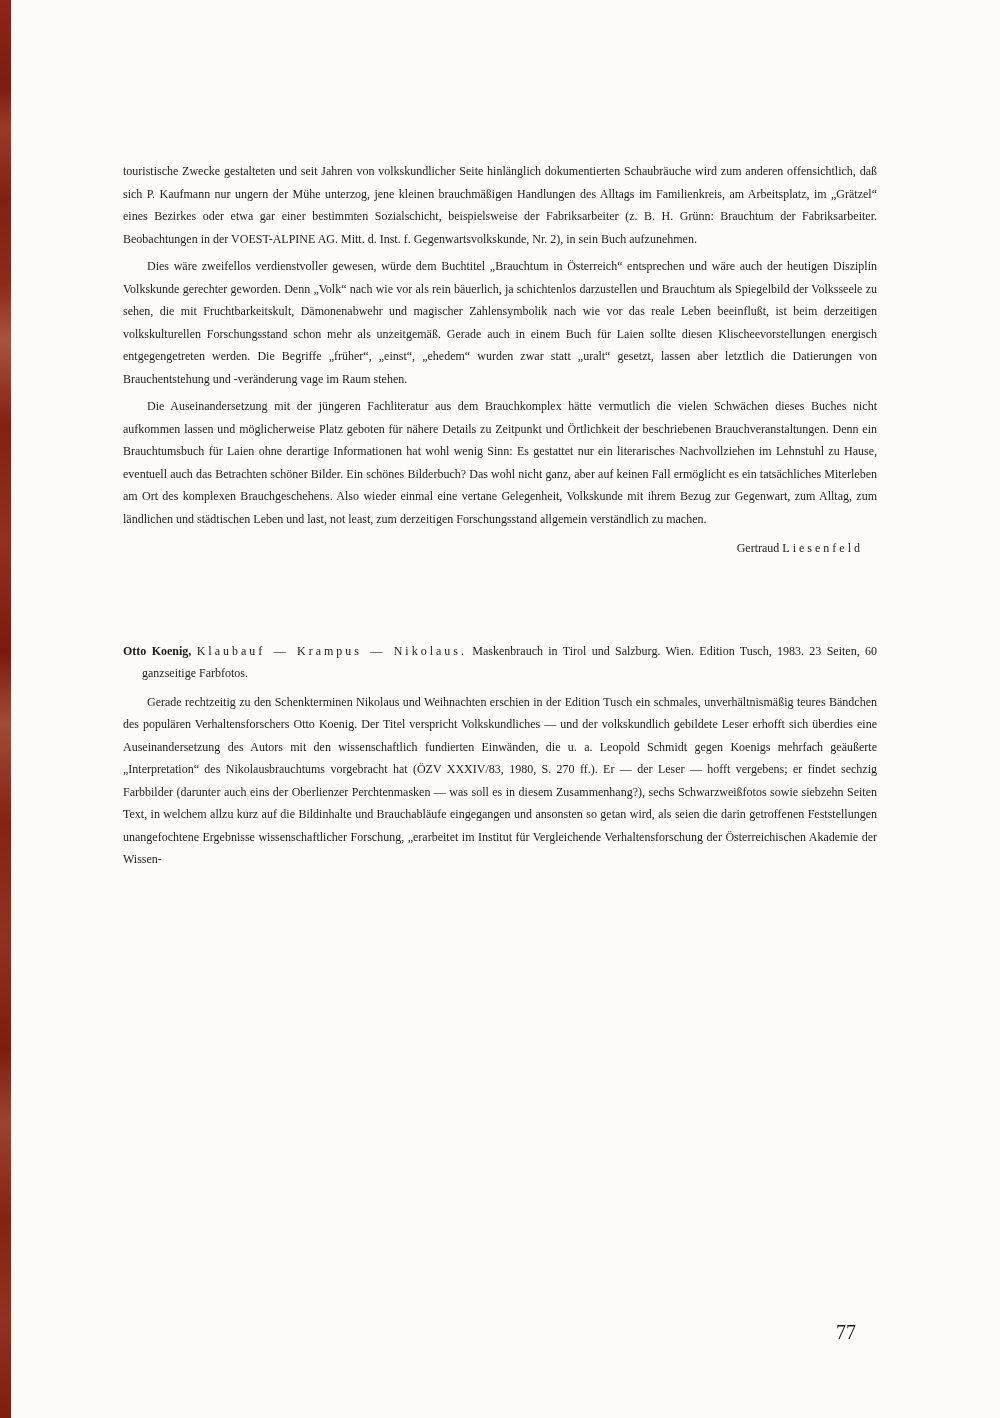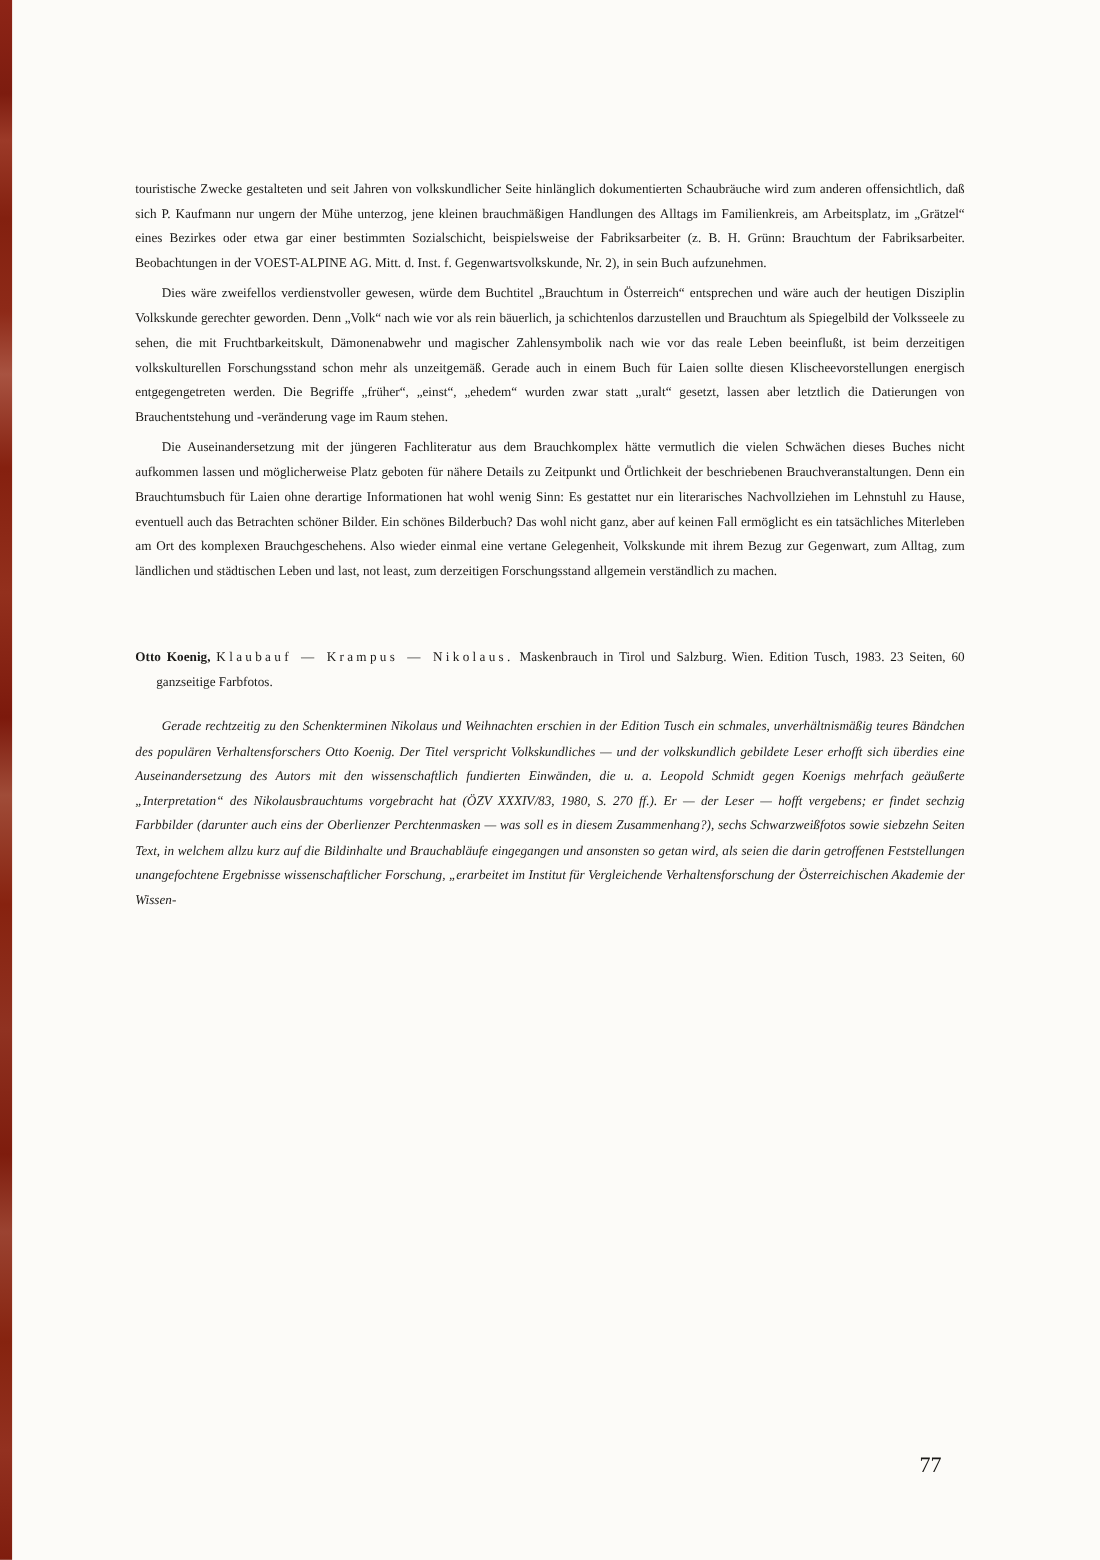"Gertraud Liesenfeld" div.signature { html: none -> <div> <span>Gertraud</span> <span>Liesenfeld</span> </div> }
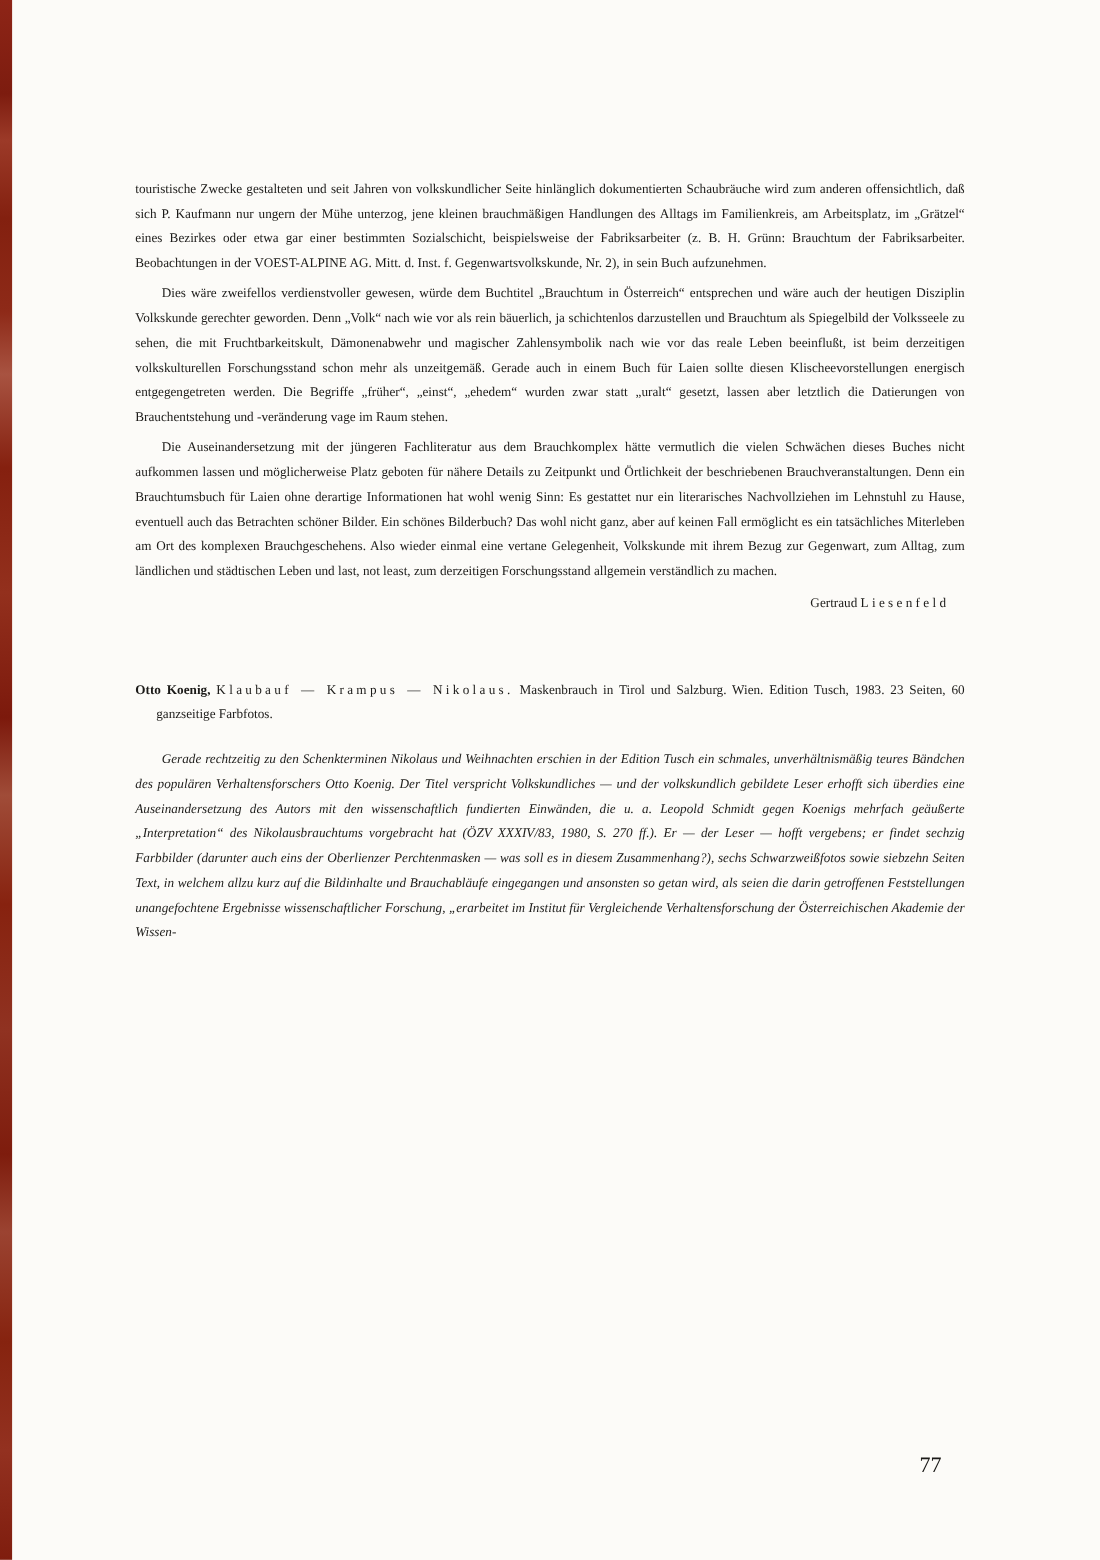"Otto Koenig, Klaubauf — Krampus" .review-heading { margin-top: 56px -> 80px }
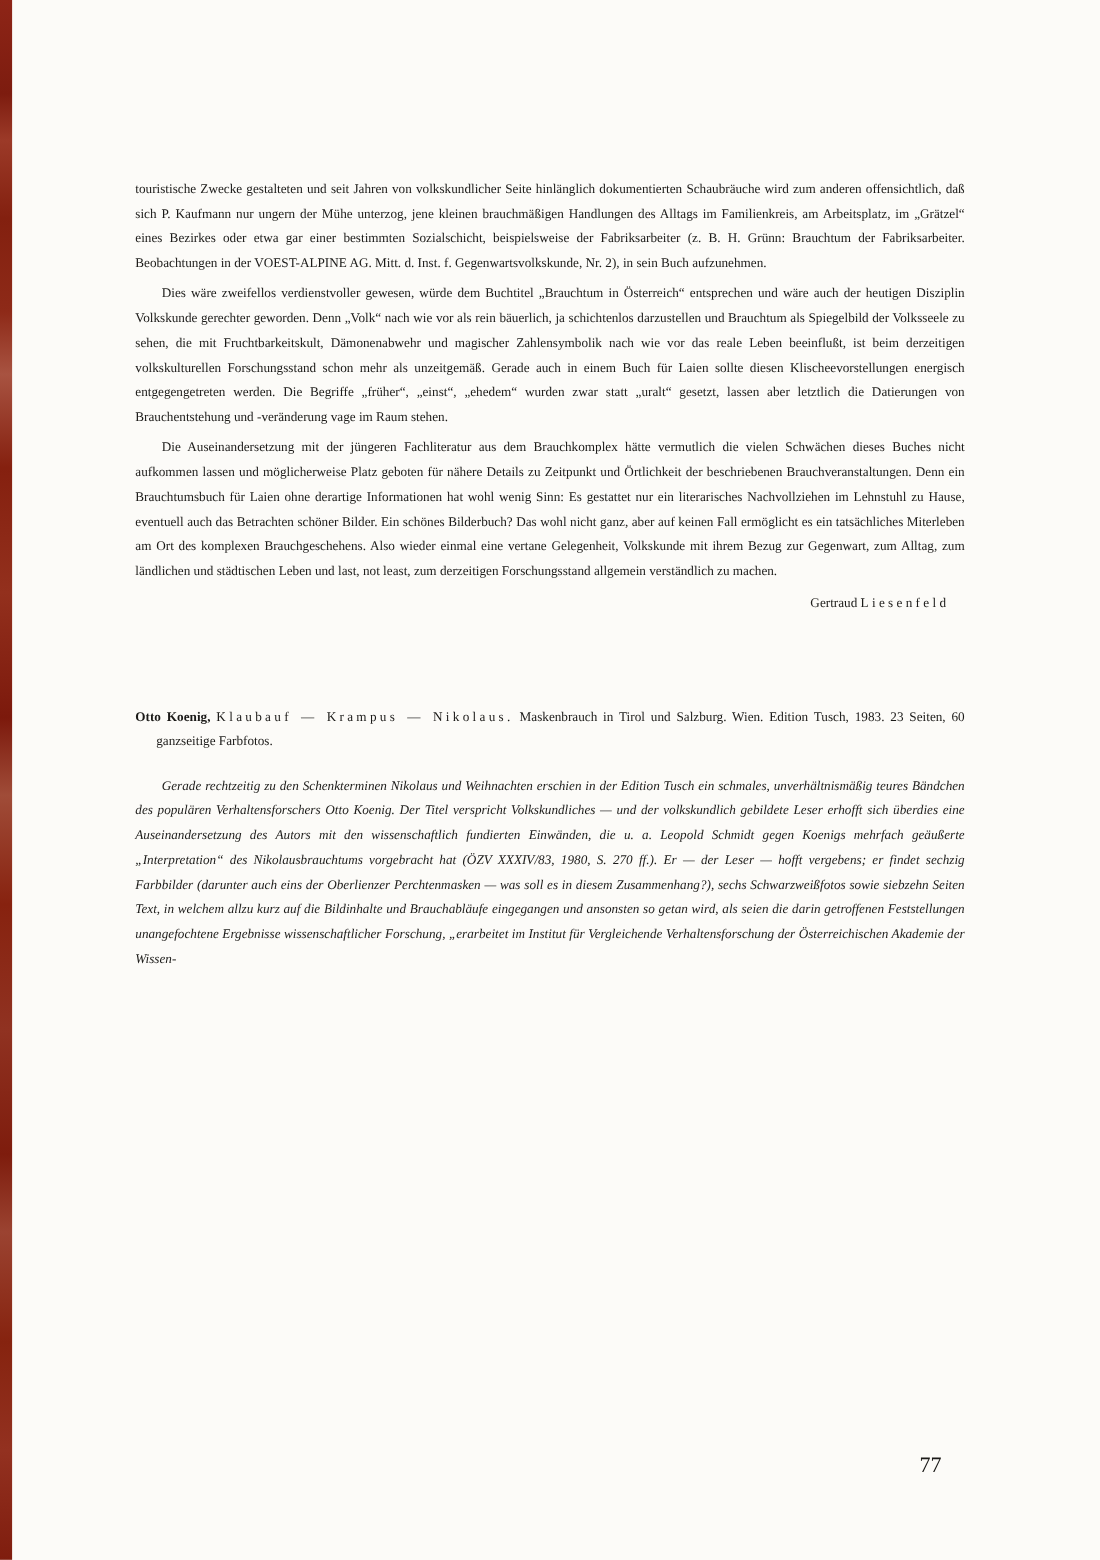"Gerade rechtzeitig zu den Schenkterminen" .review-heading + .para { font-style: italic -> none; margin-top: 18px -> 6px }
